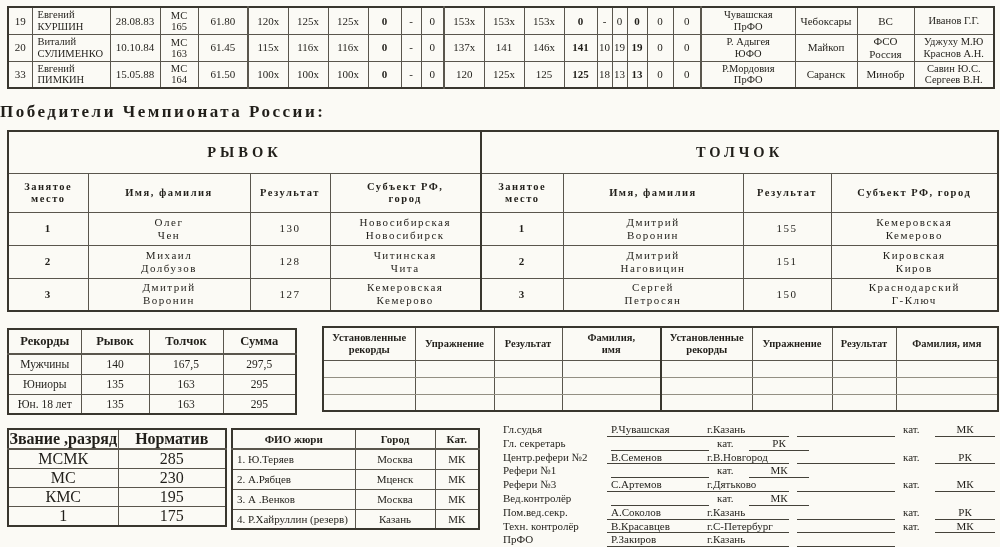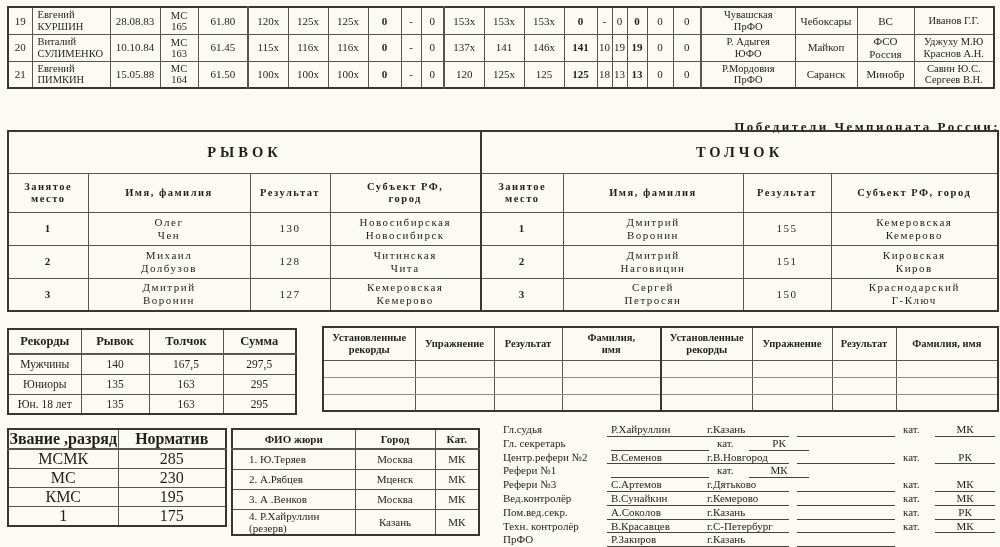"21" td { text: 21 -> 33 }
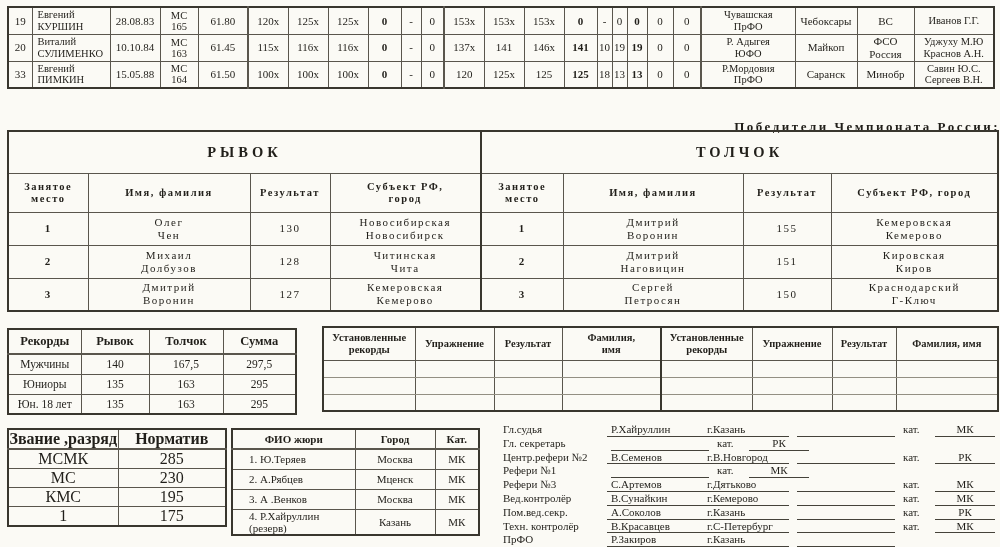"Победители Чемпионата России:" .pagetitle { font-size: 13px -> 17px; text-align: right -> left; top: 119px -> 102px }
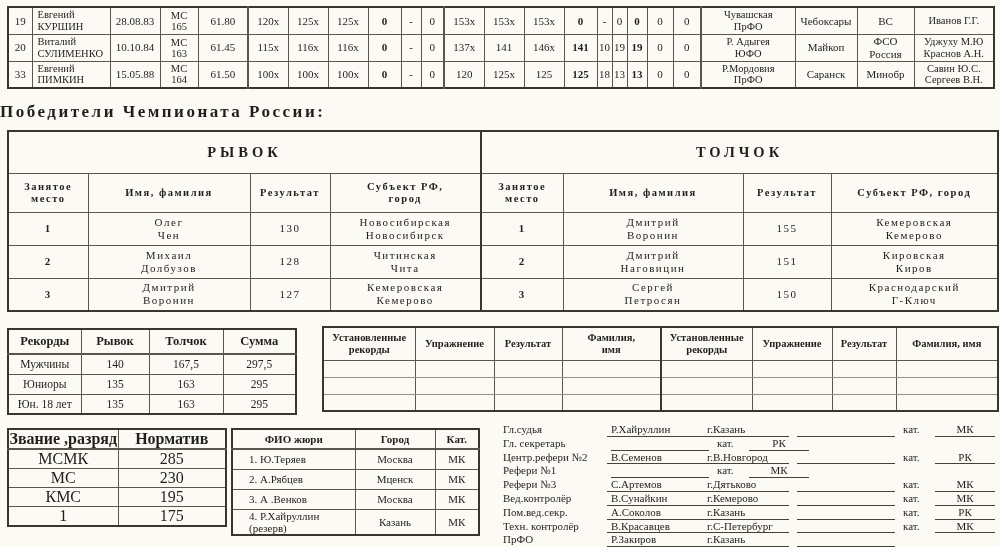"Р.Хайруллин" span.off-name { text: Р.Хайруллин -> Р.Чувашская }
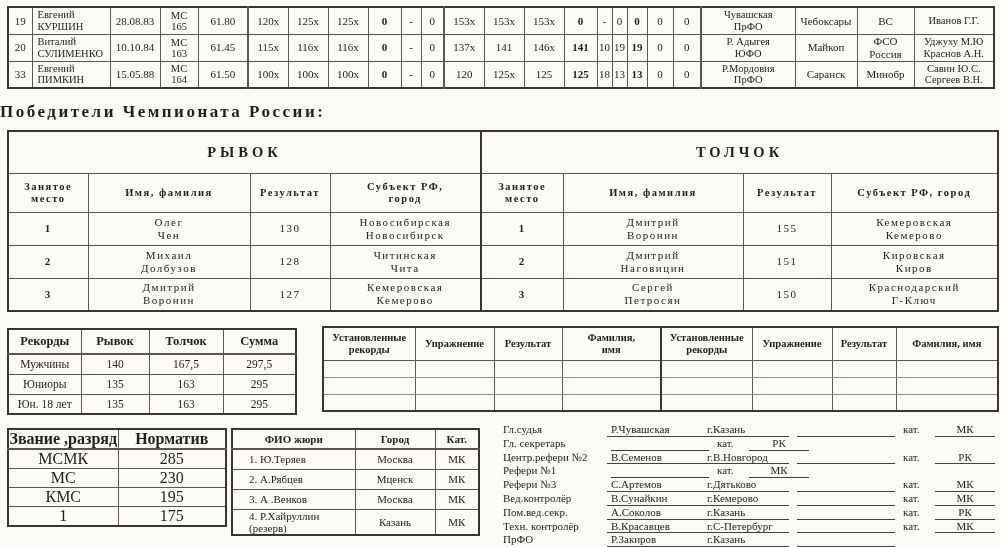"1. Ю.Теряев" .jy td:first-child { padding-left: 16px -> 4px }
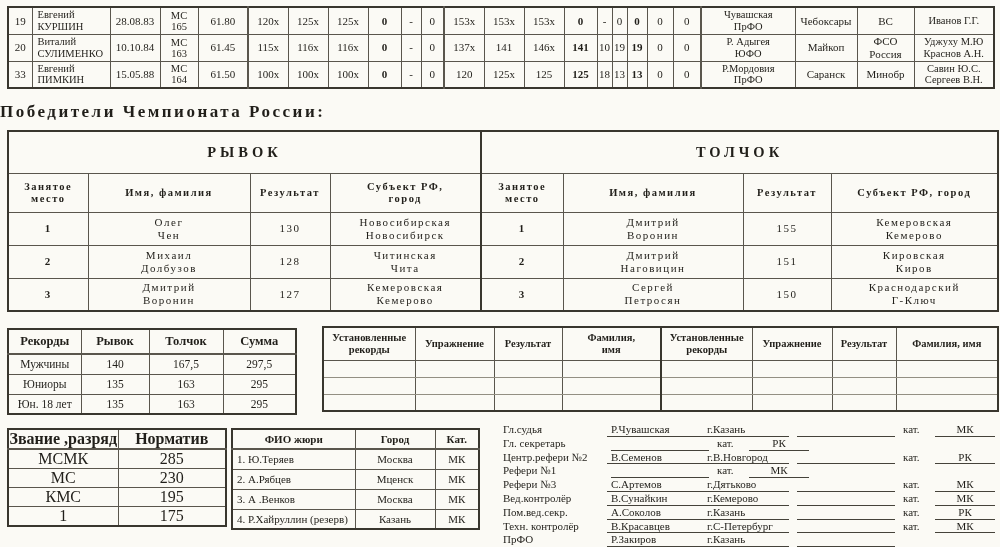"В.Сунайкин" span.off-grp { html: <span> <span>В.Сунайкин</span> <span>г.Кемерово</span> </span> -> none }
